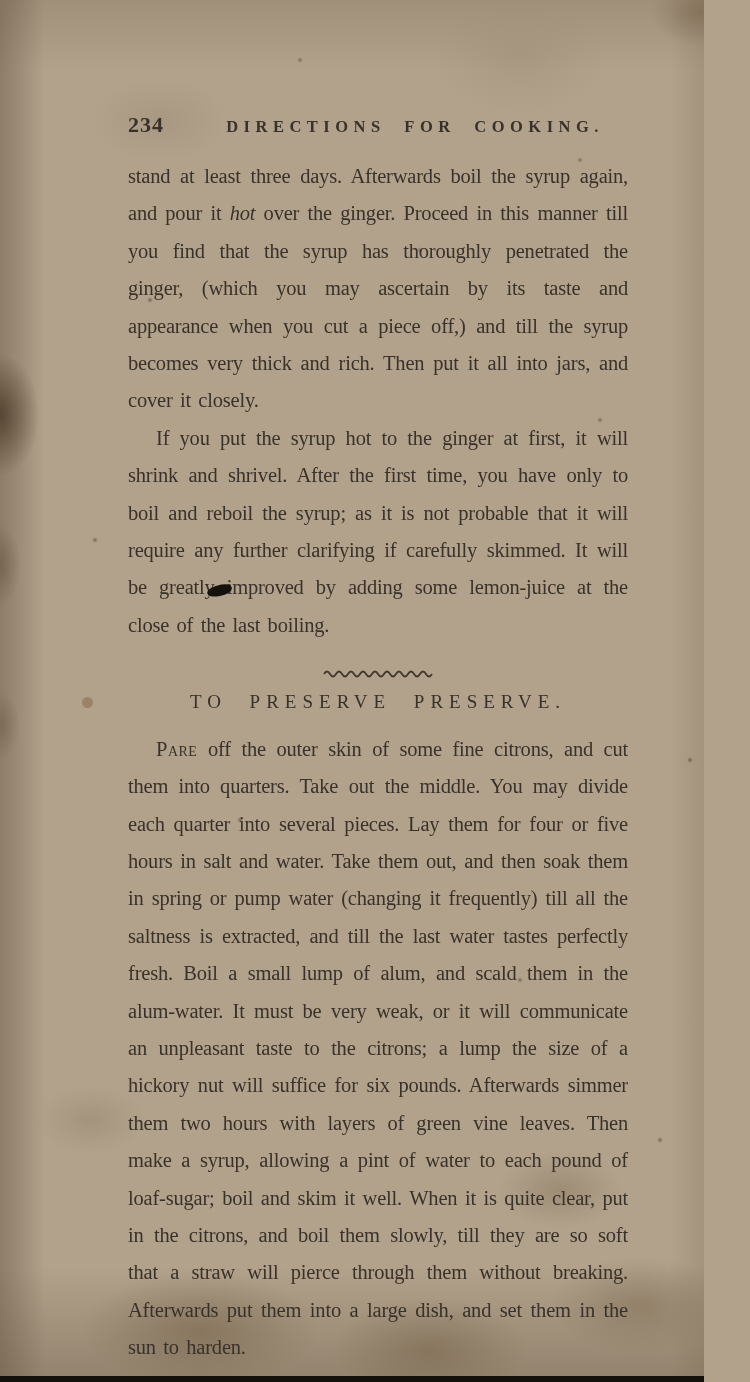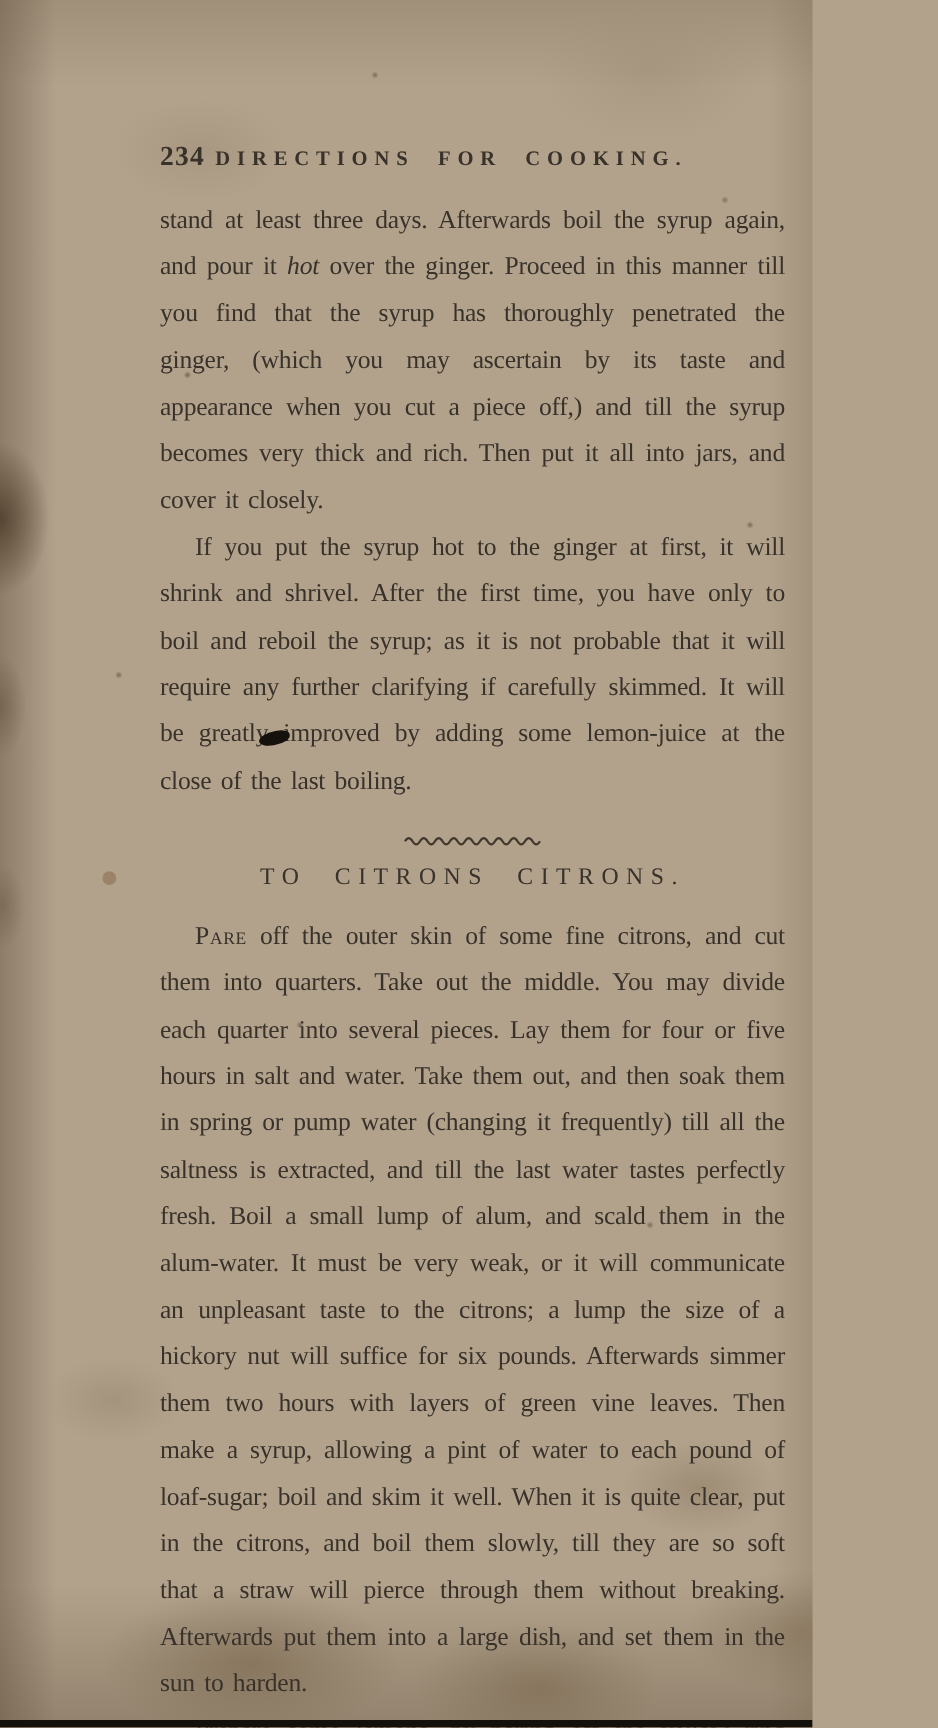"234" .page { width: 650px -> 704px }
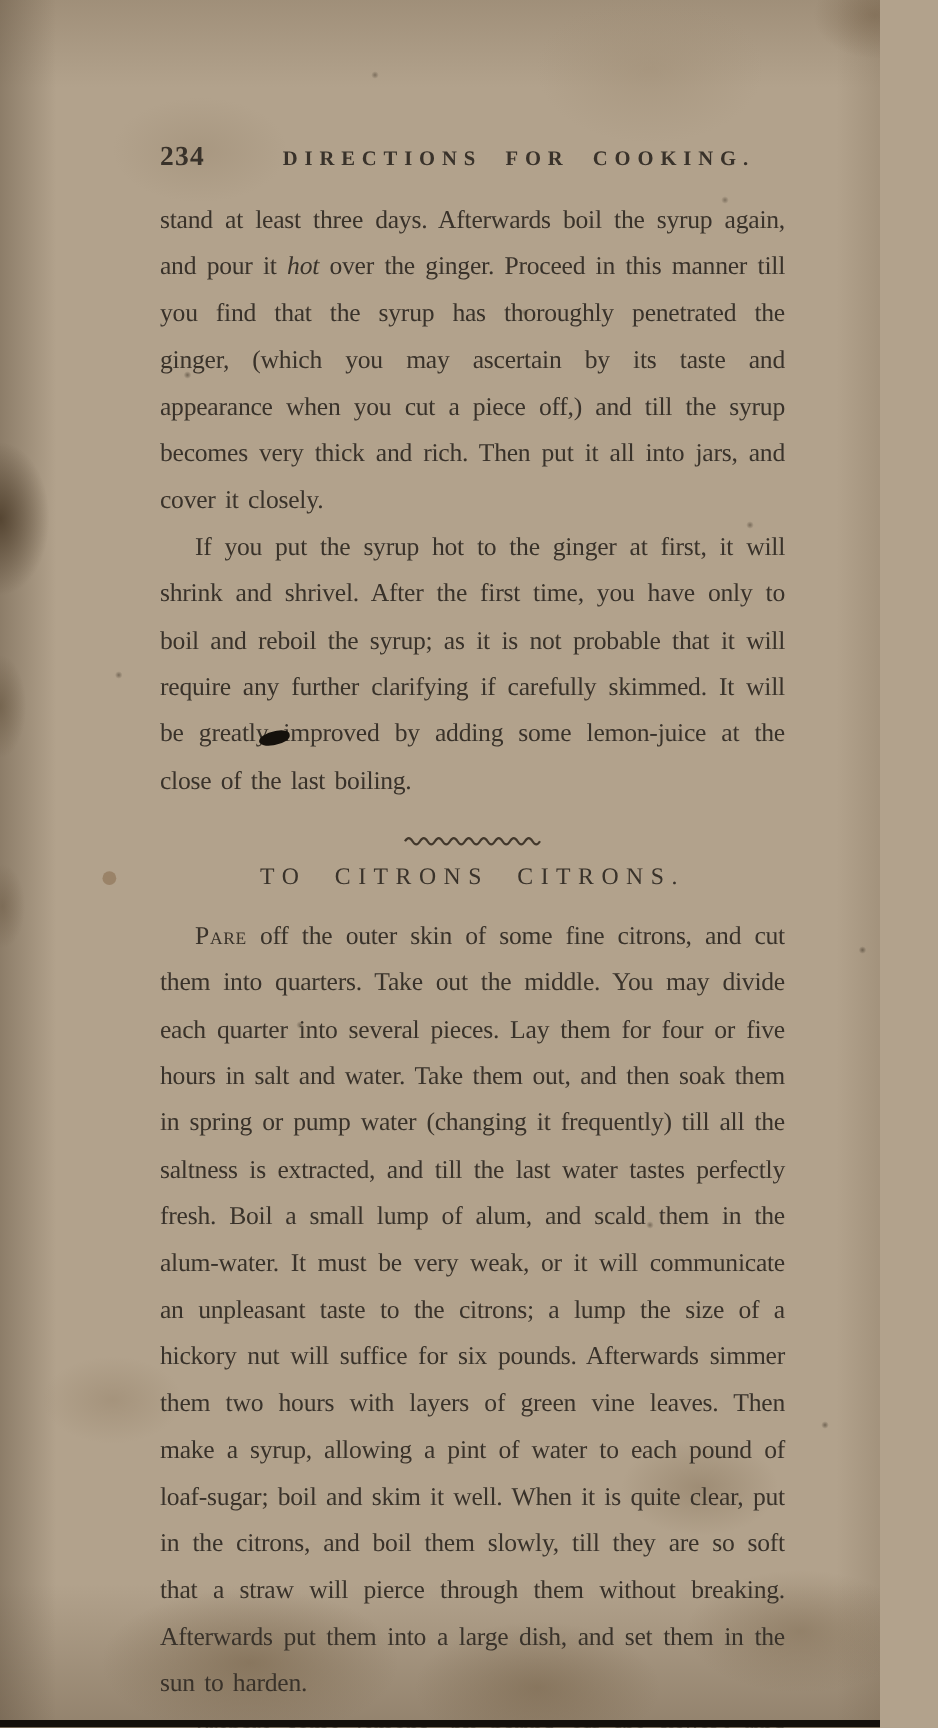"TO CITRONS CITRONS." h2.recipe-heading { text: CITRONS CITRONS -> PRESERVE PRESERVE }
